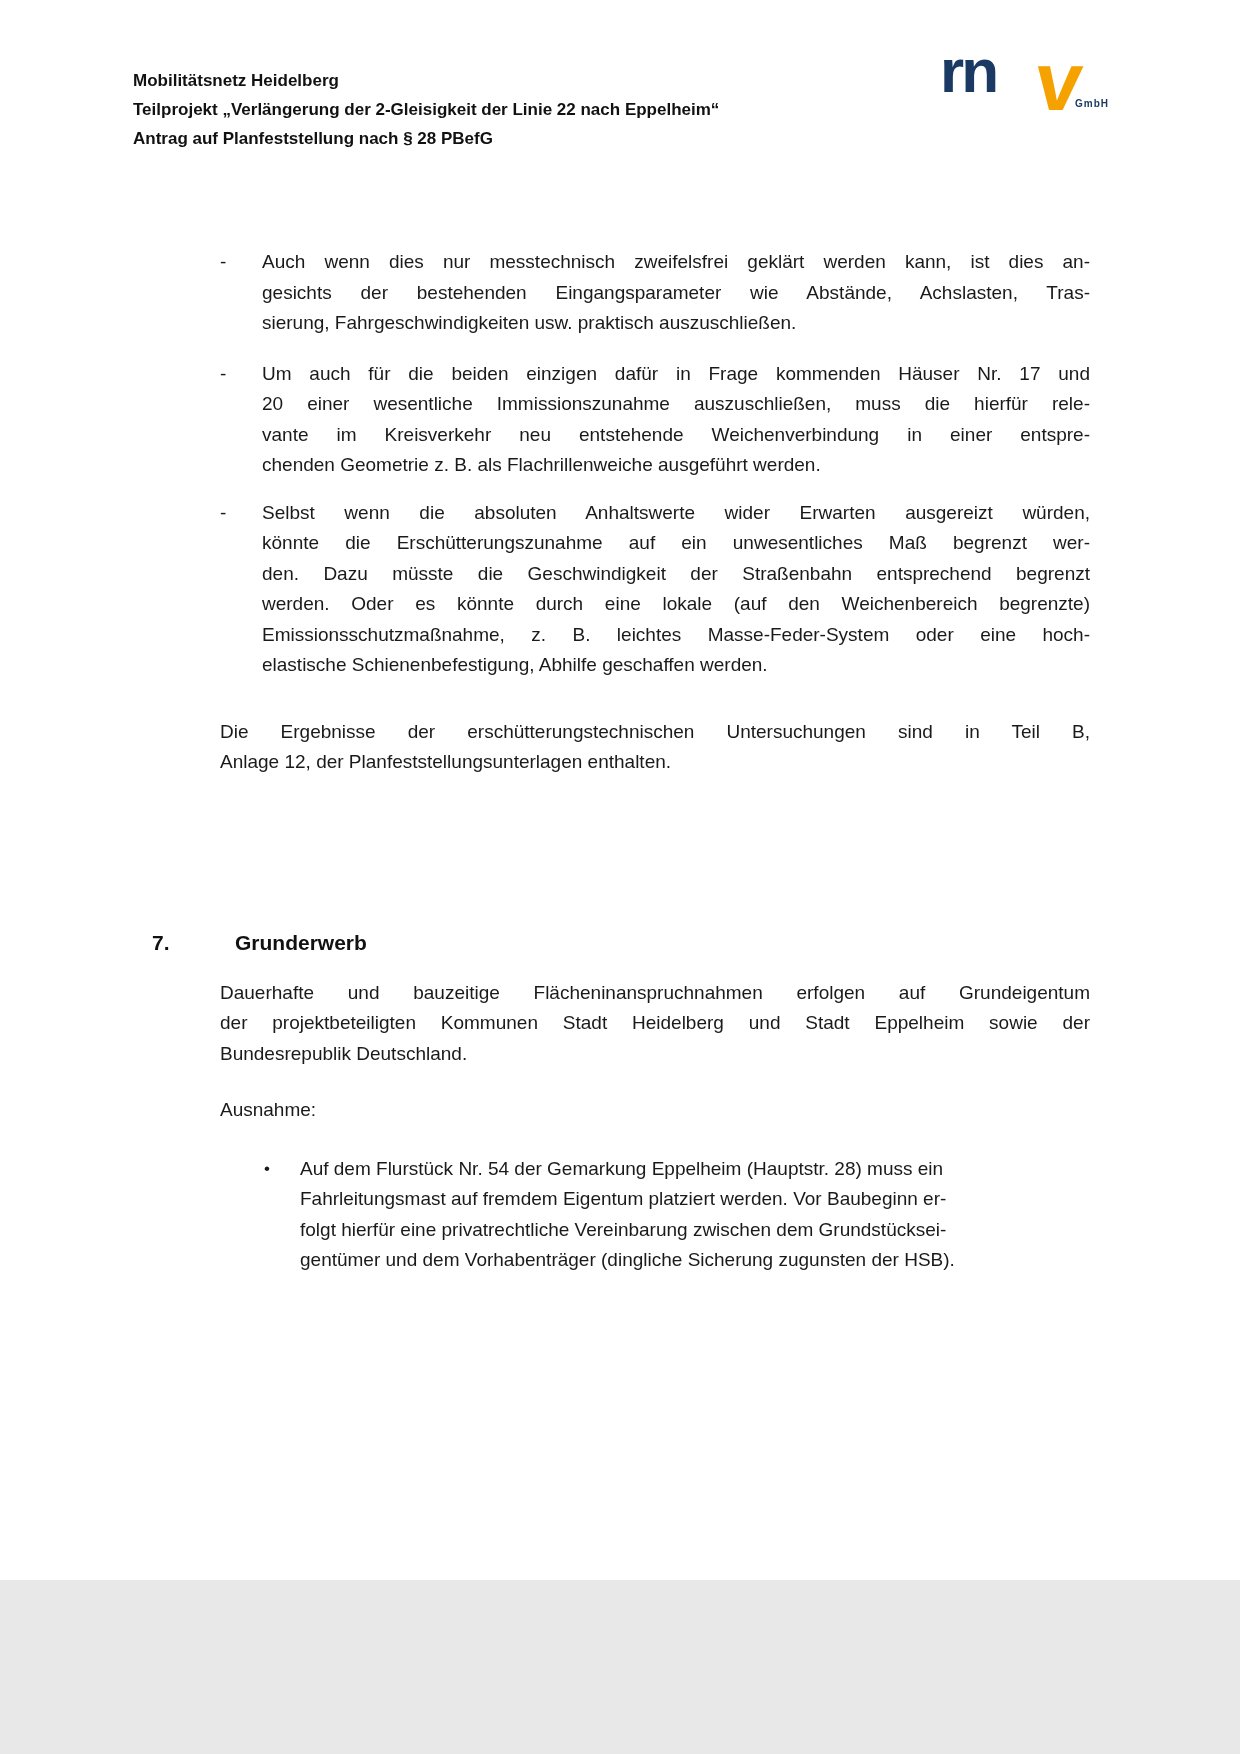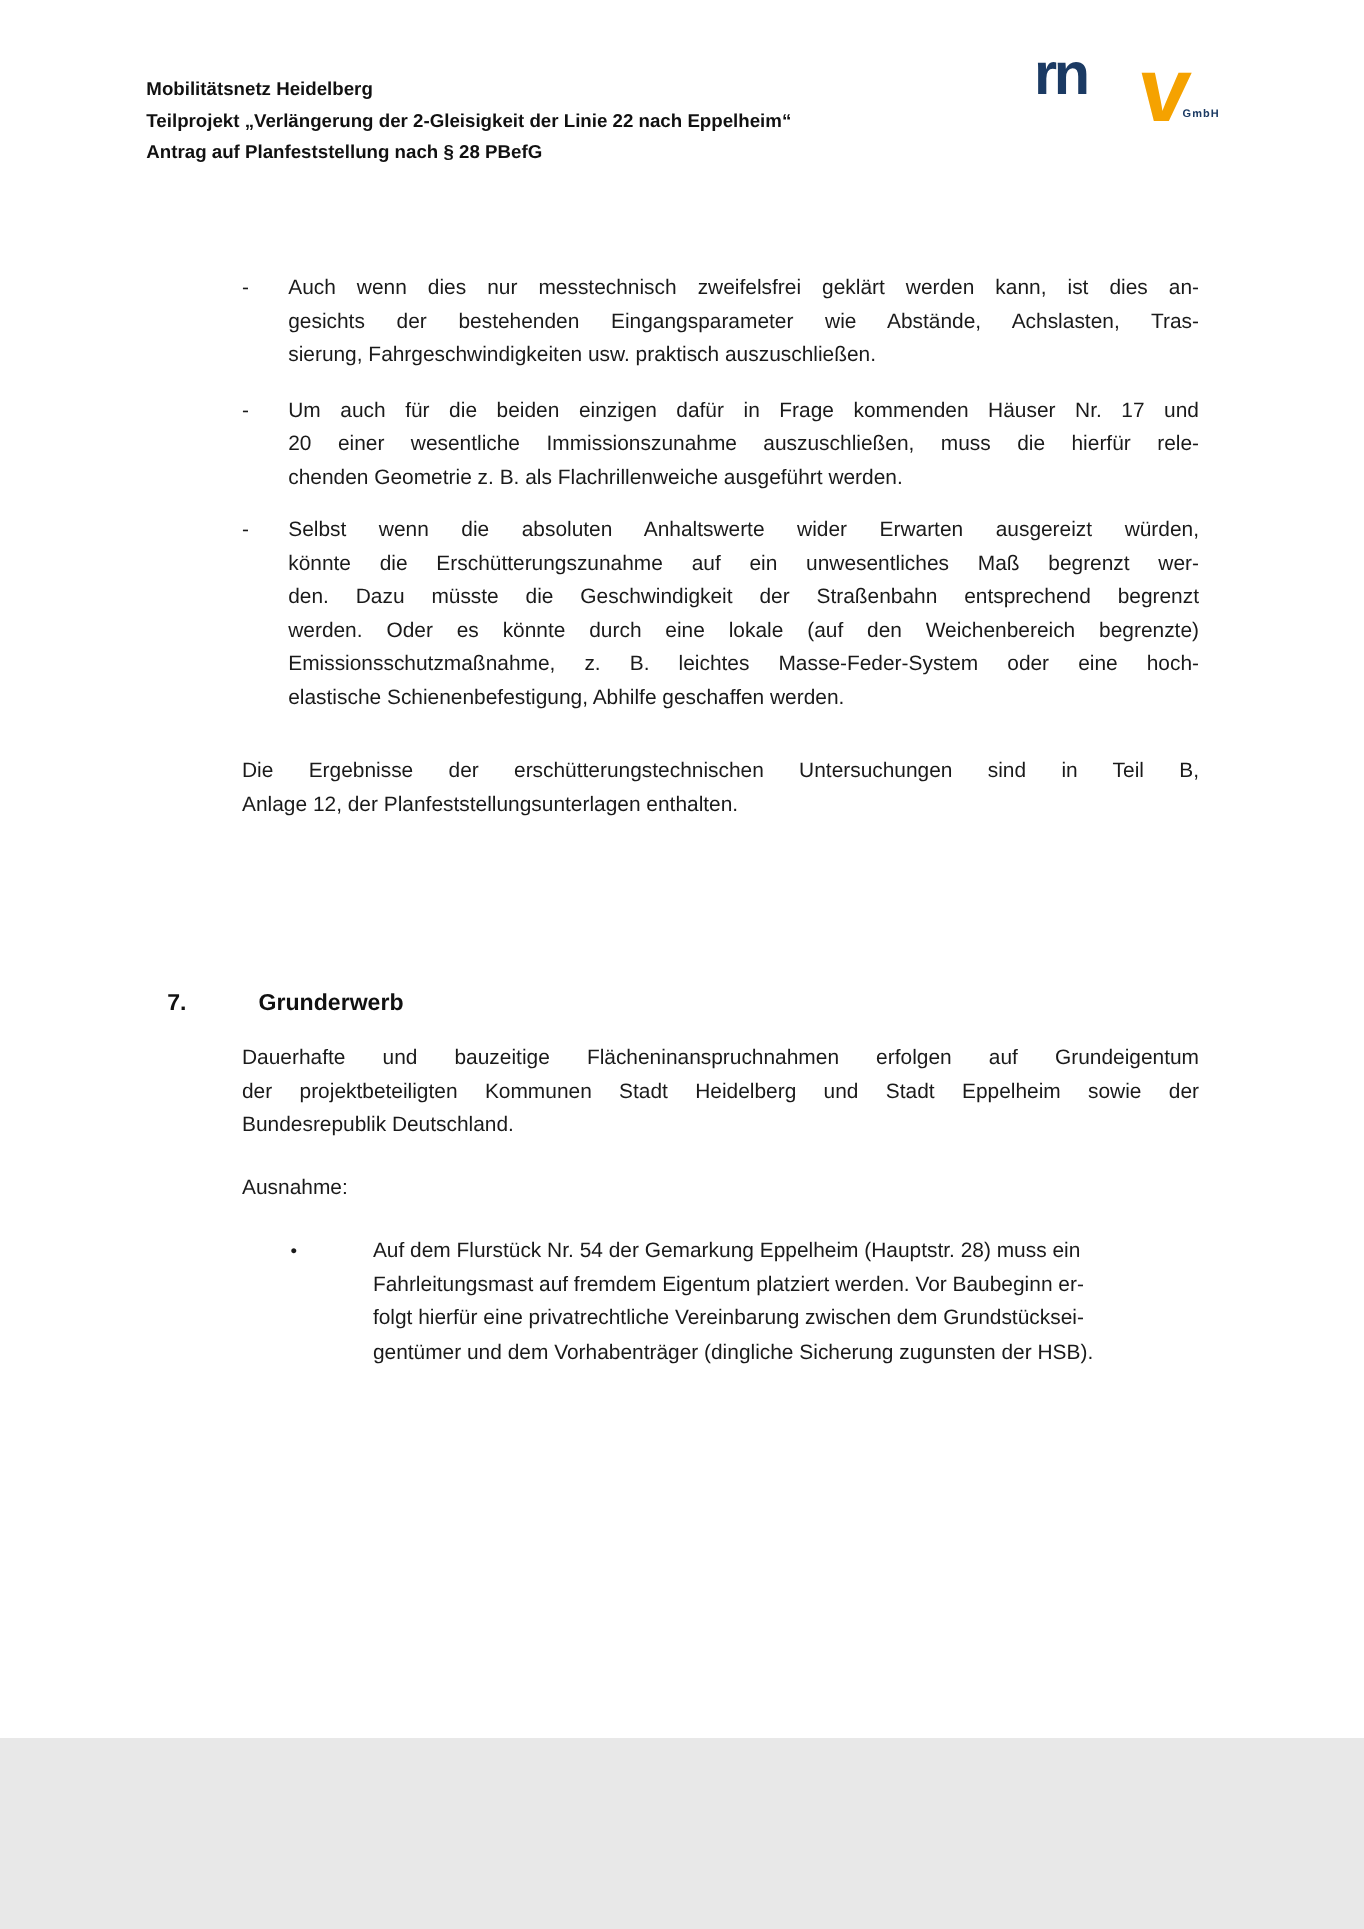"rn" .logo .rn { font-size: 54px -> 62px }
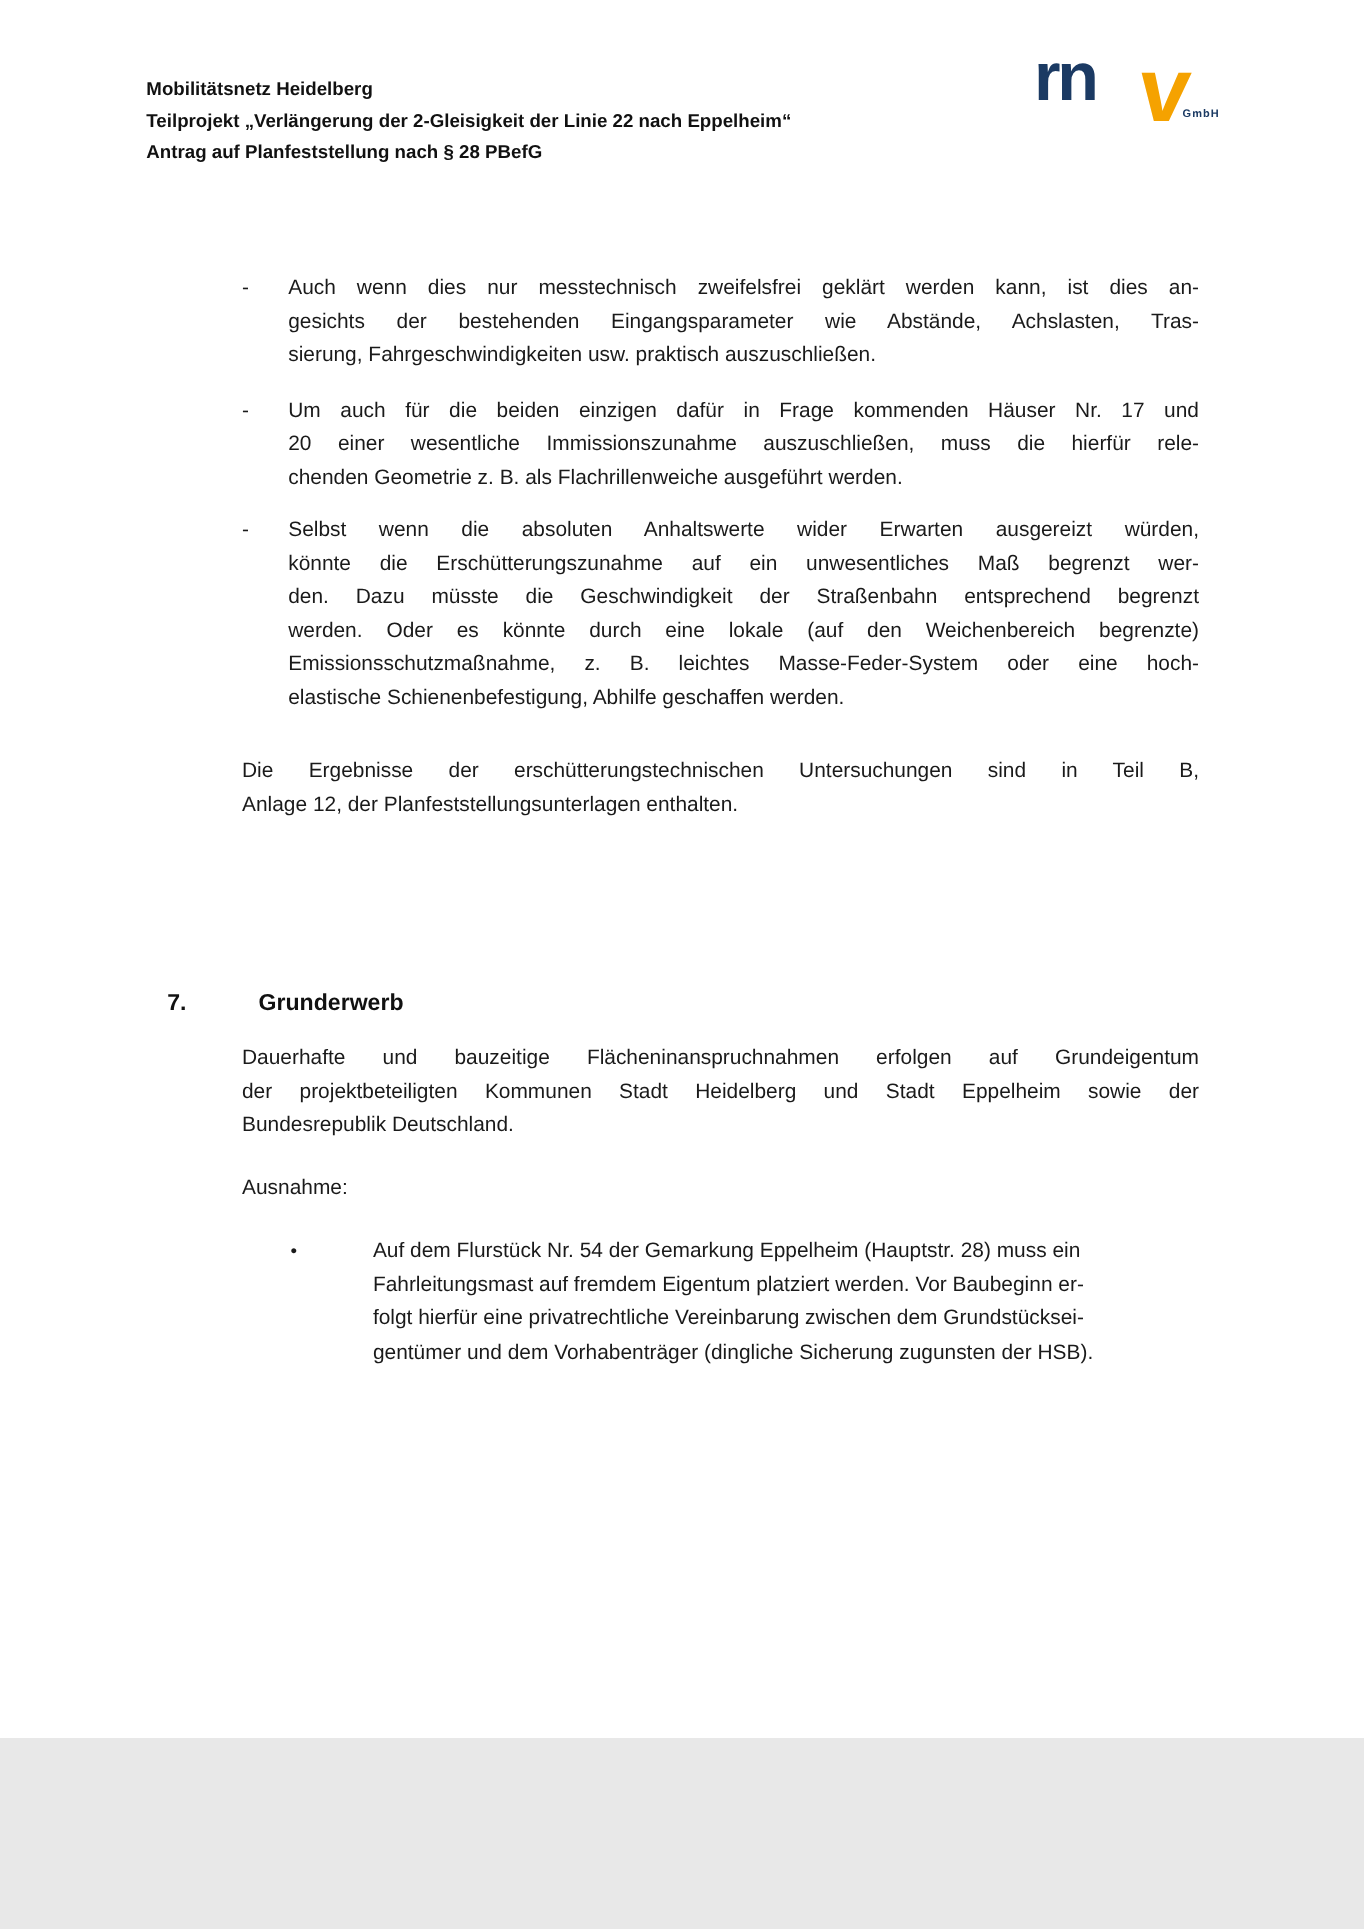"vante im Kreisverkehr neu entstehende" div.jline { html: none -> <div>vante im Kreisverkehr neu entstehende Weichenverbindung in einer entspre-</div> }
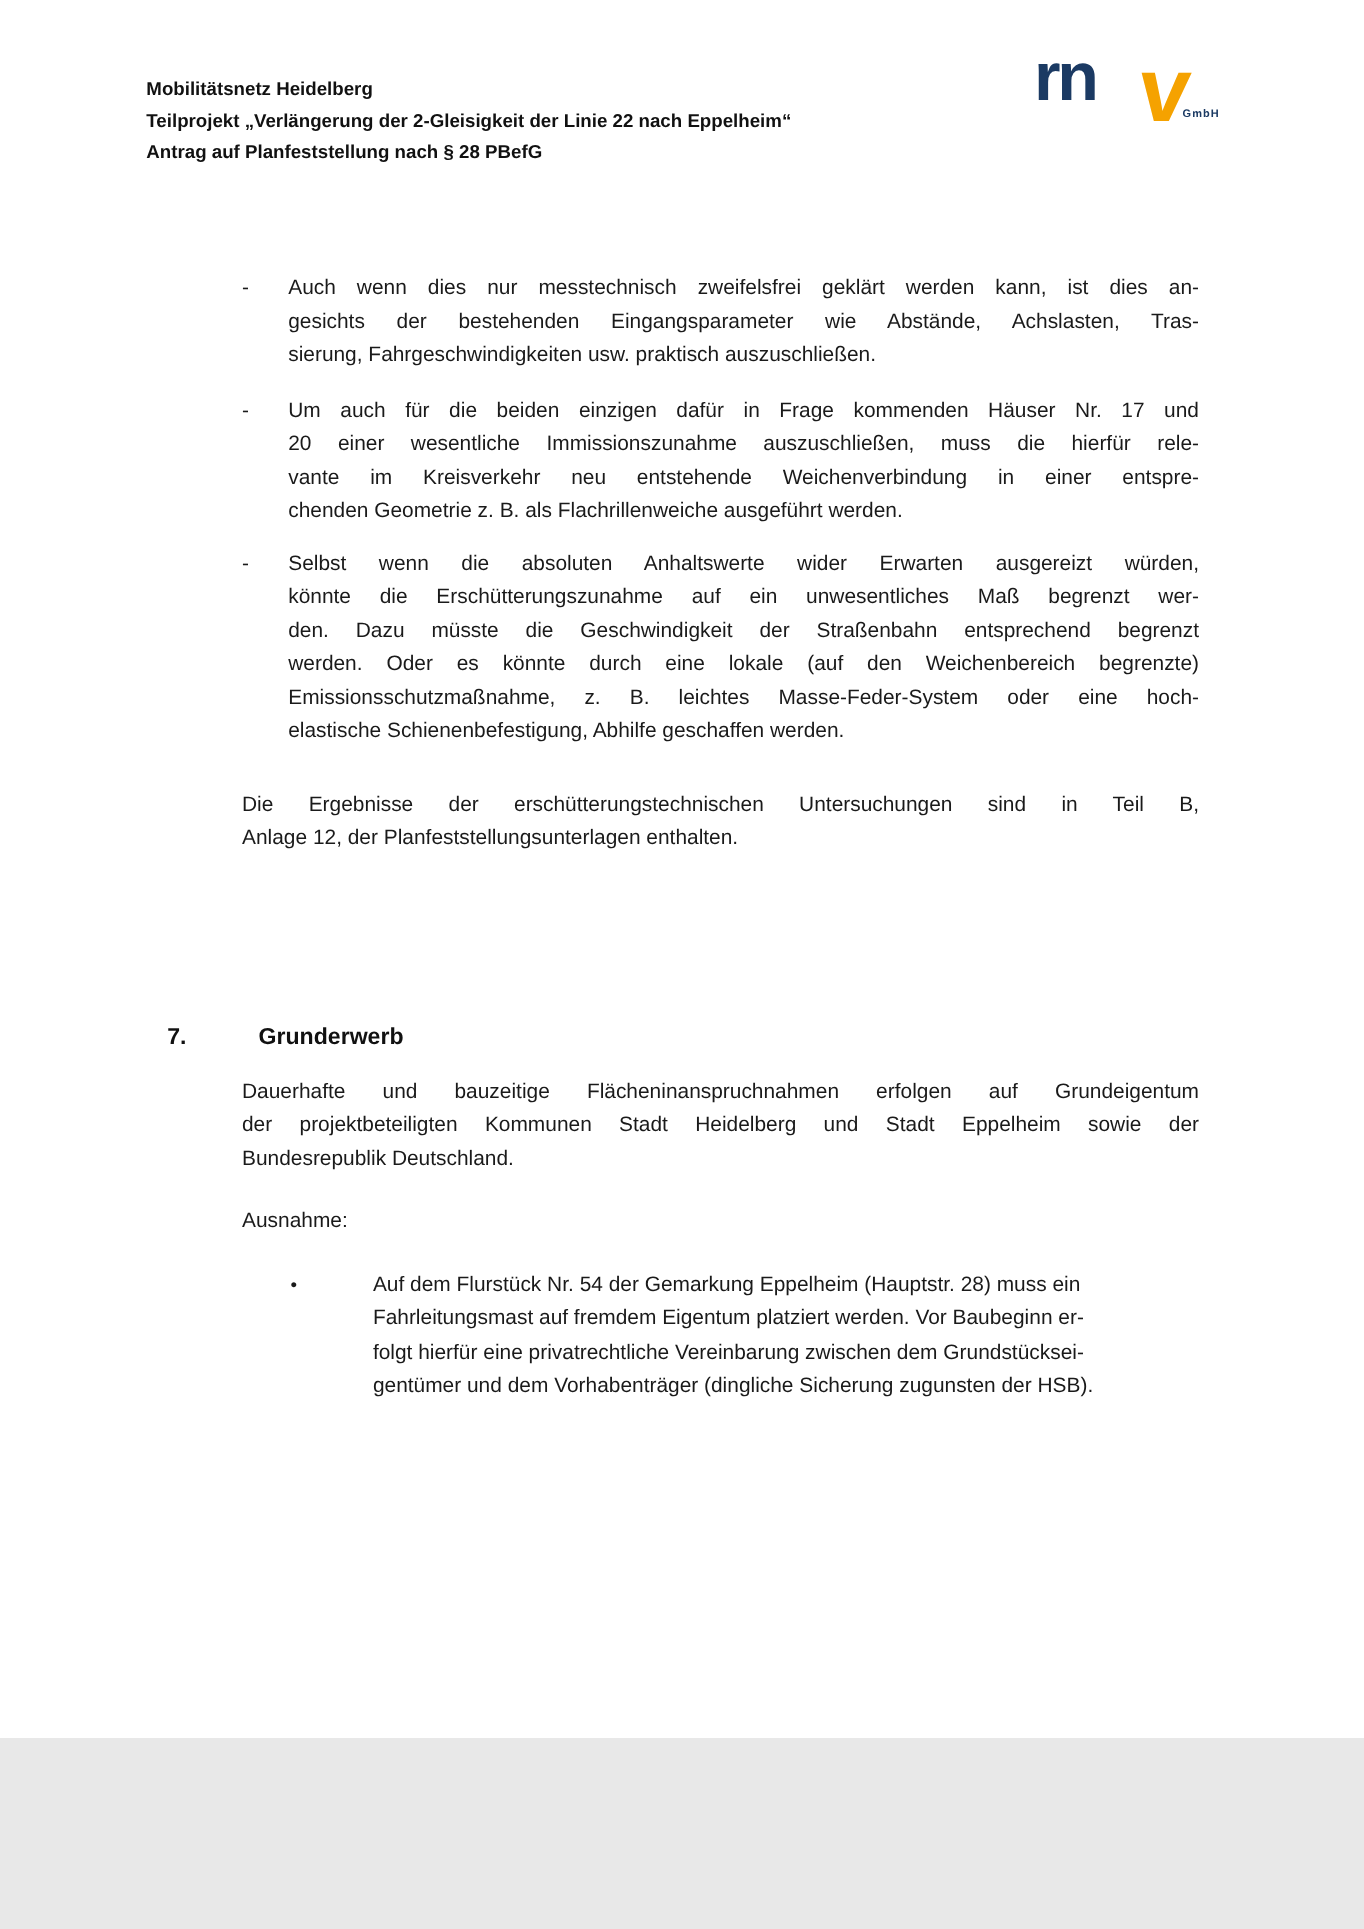"Auf dem Flurstück Nr. 54" .dot-item .btxt { margin-left: 39px -> none }
